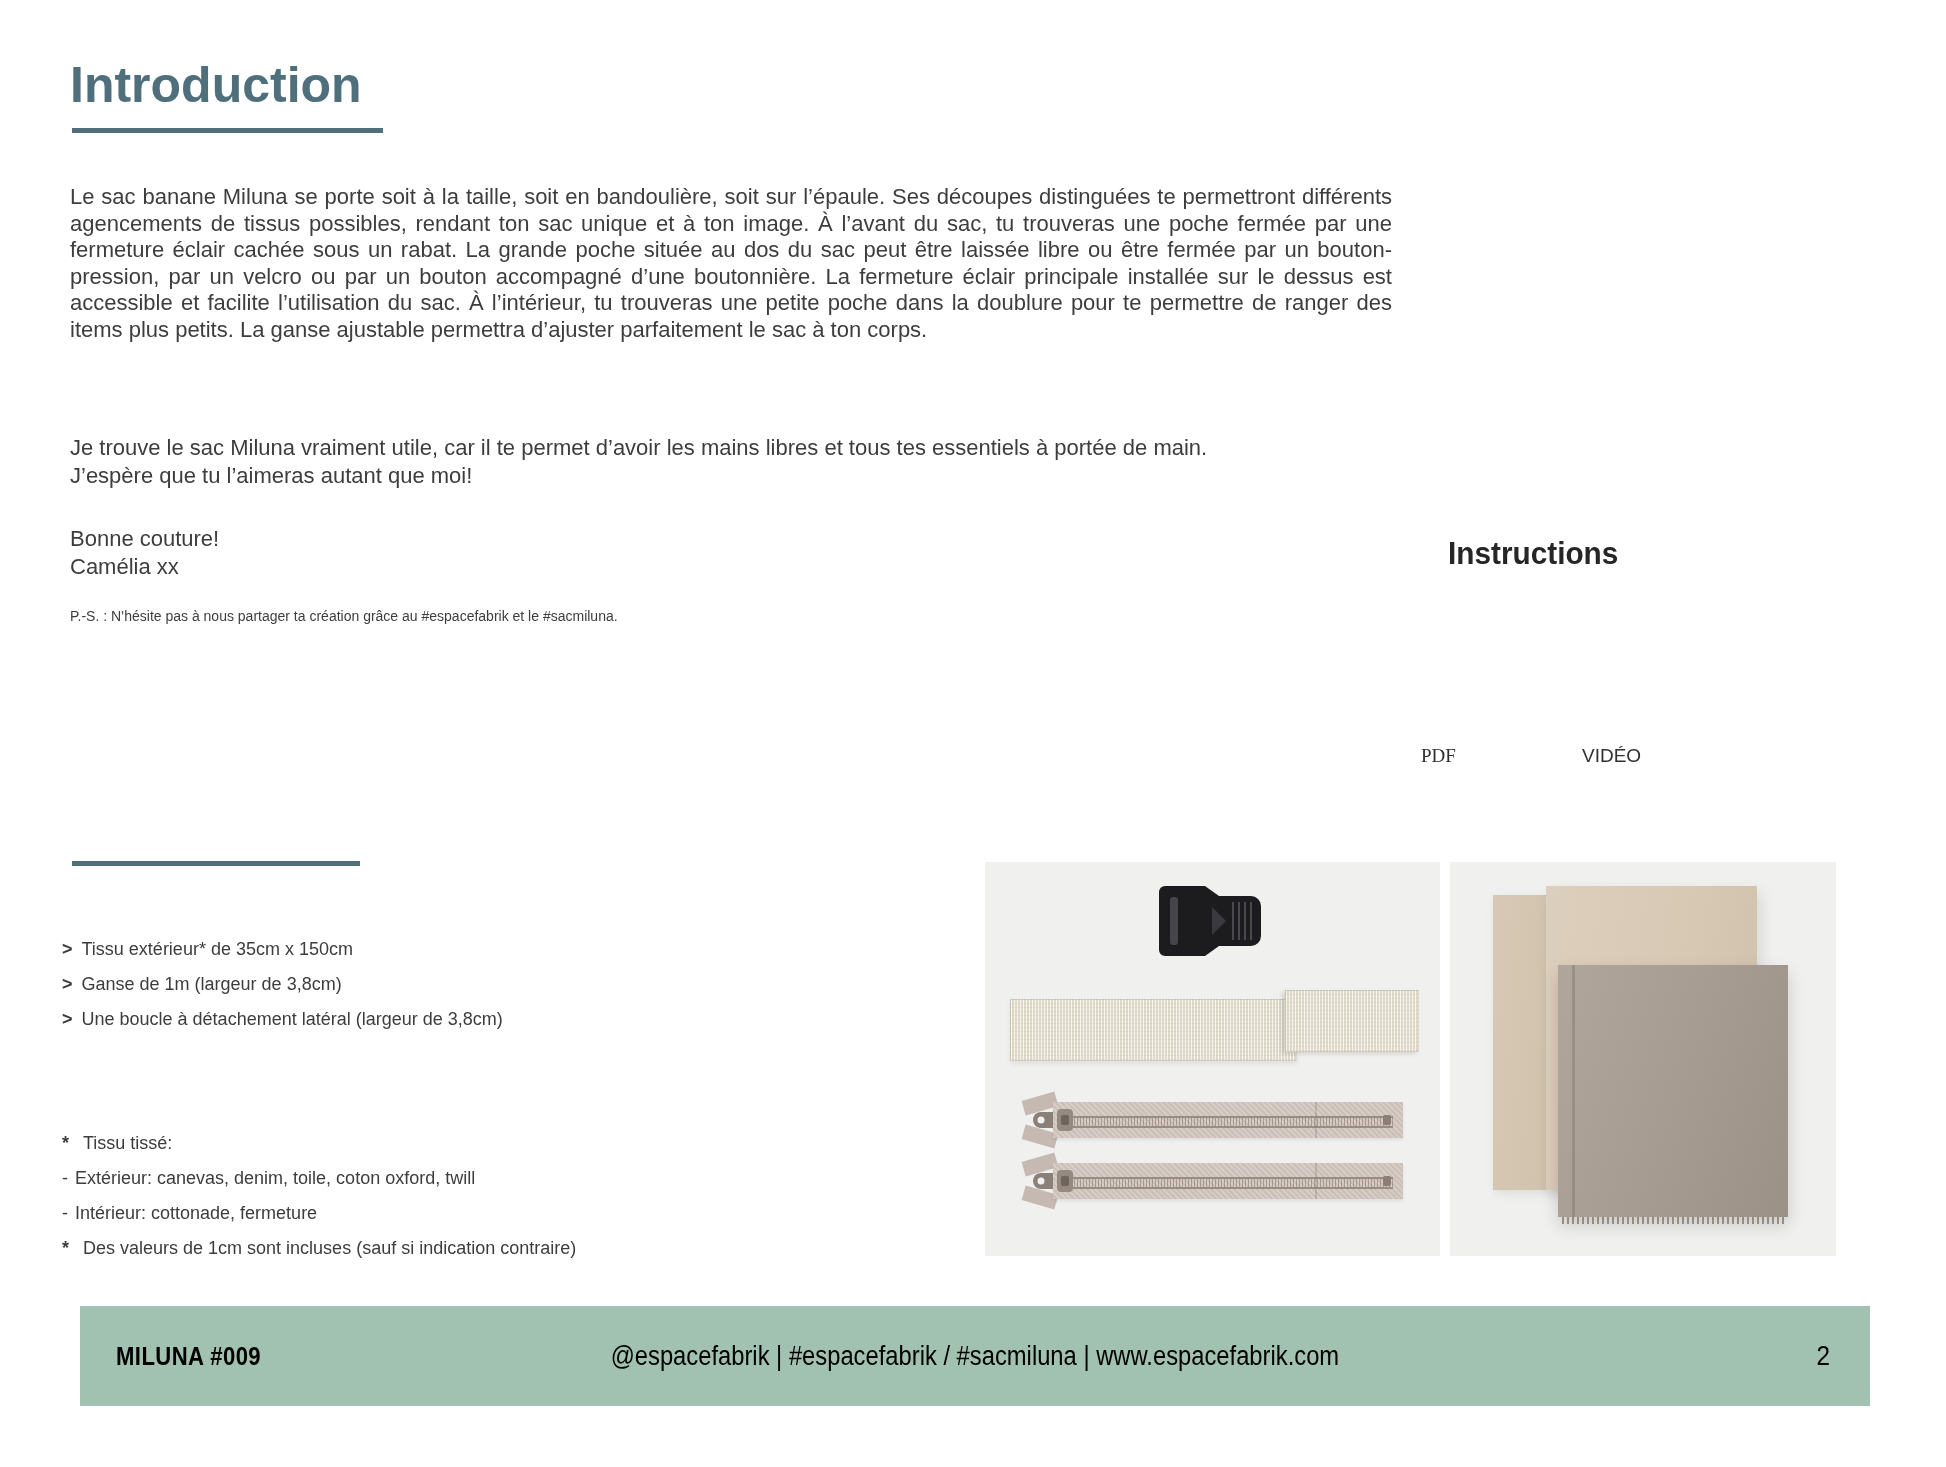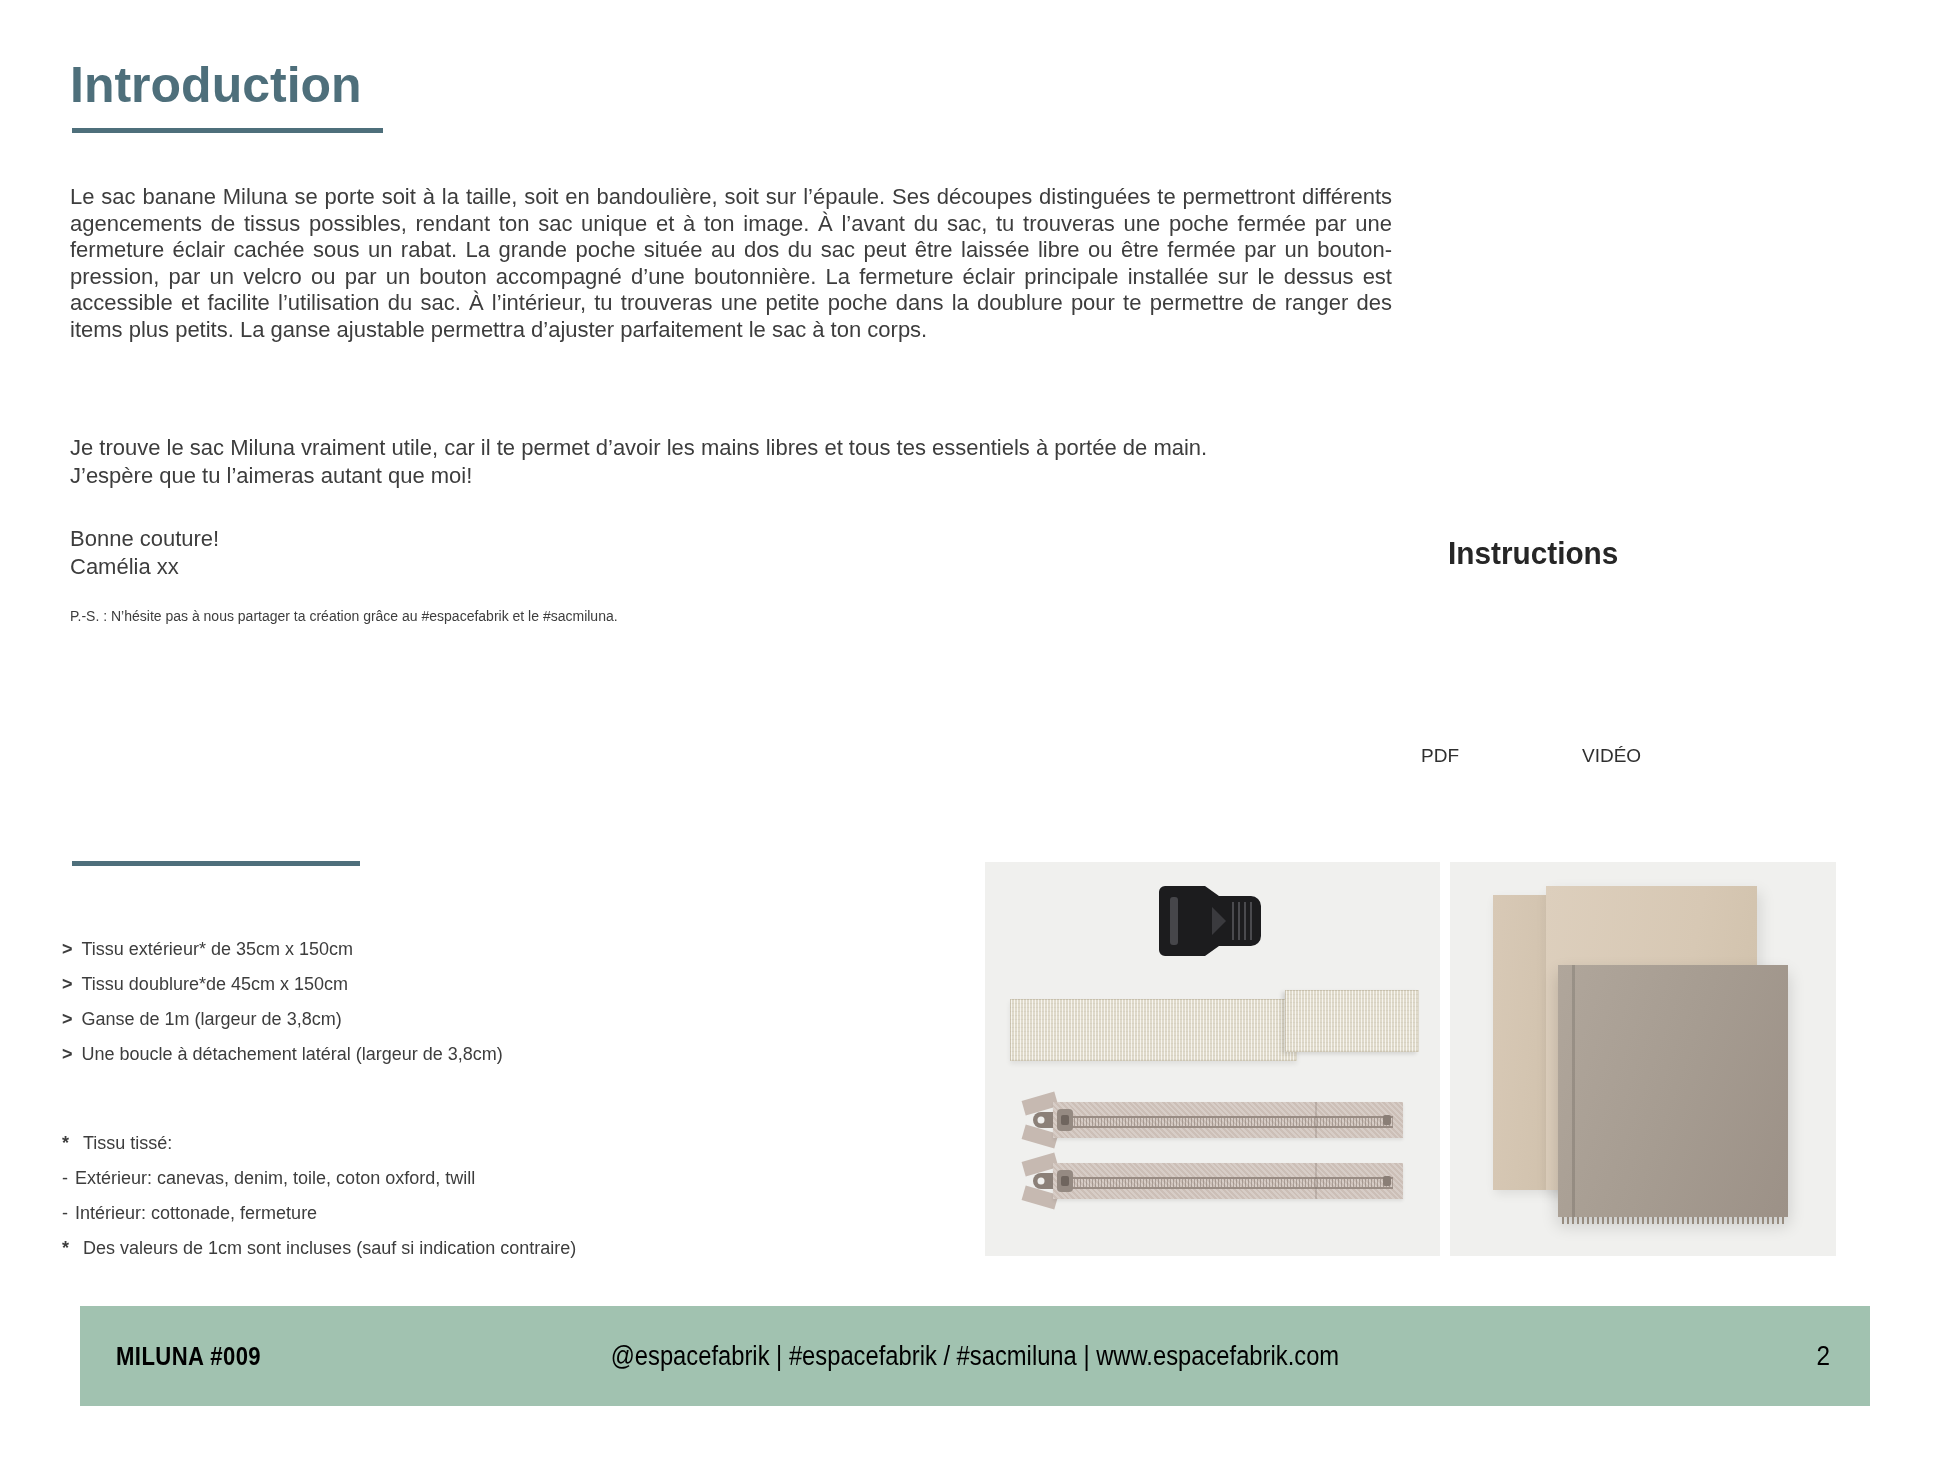"PDF" #pdf-link { font-family: none -> Liberation Serif, serif }
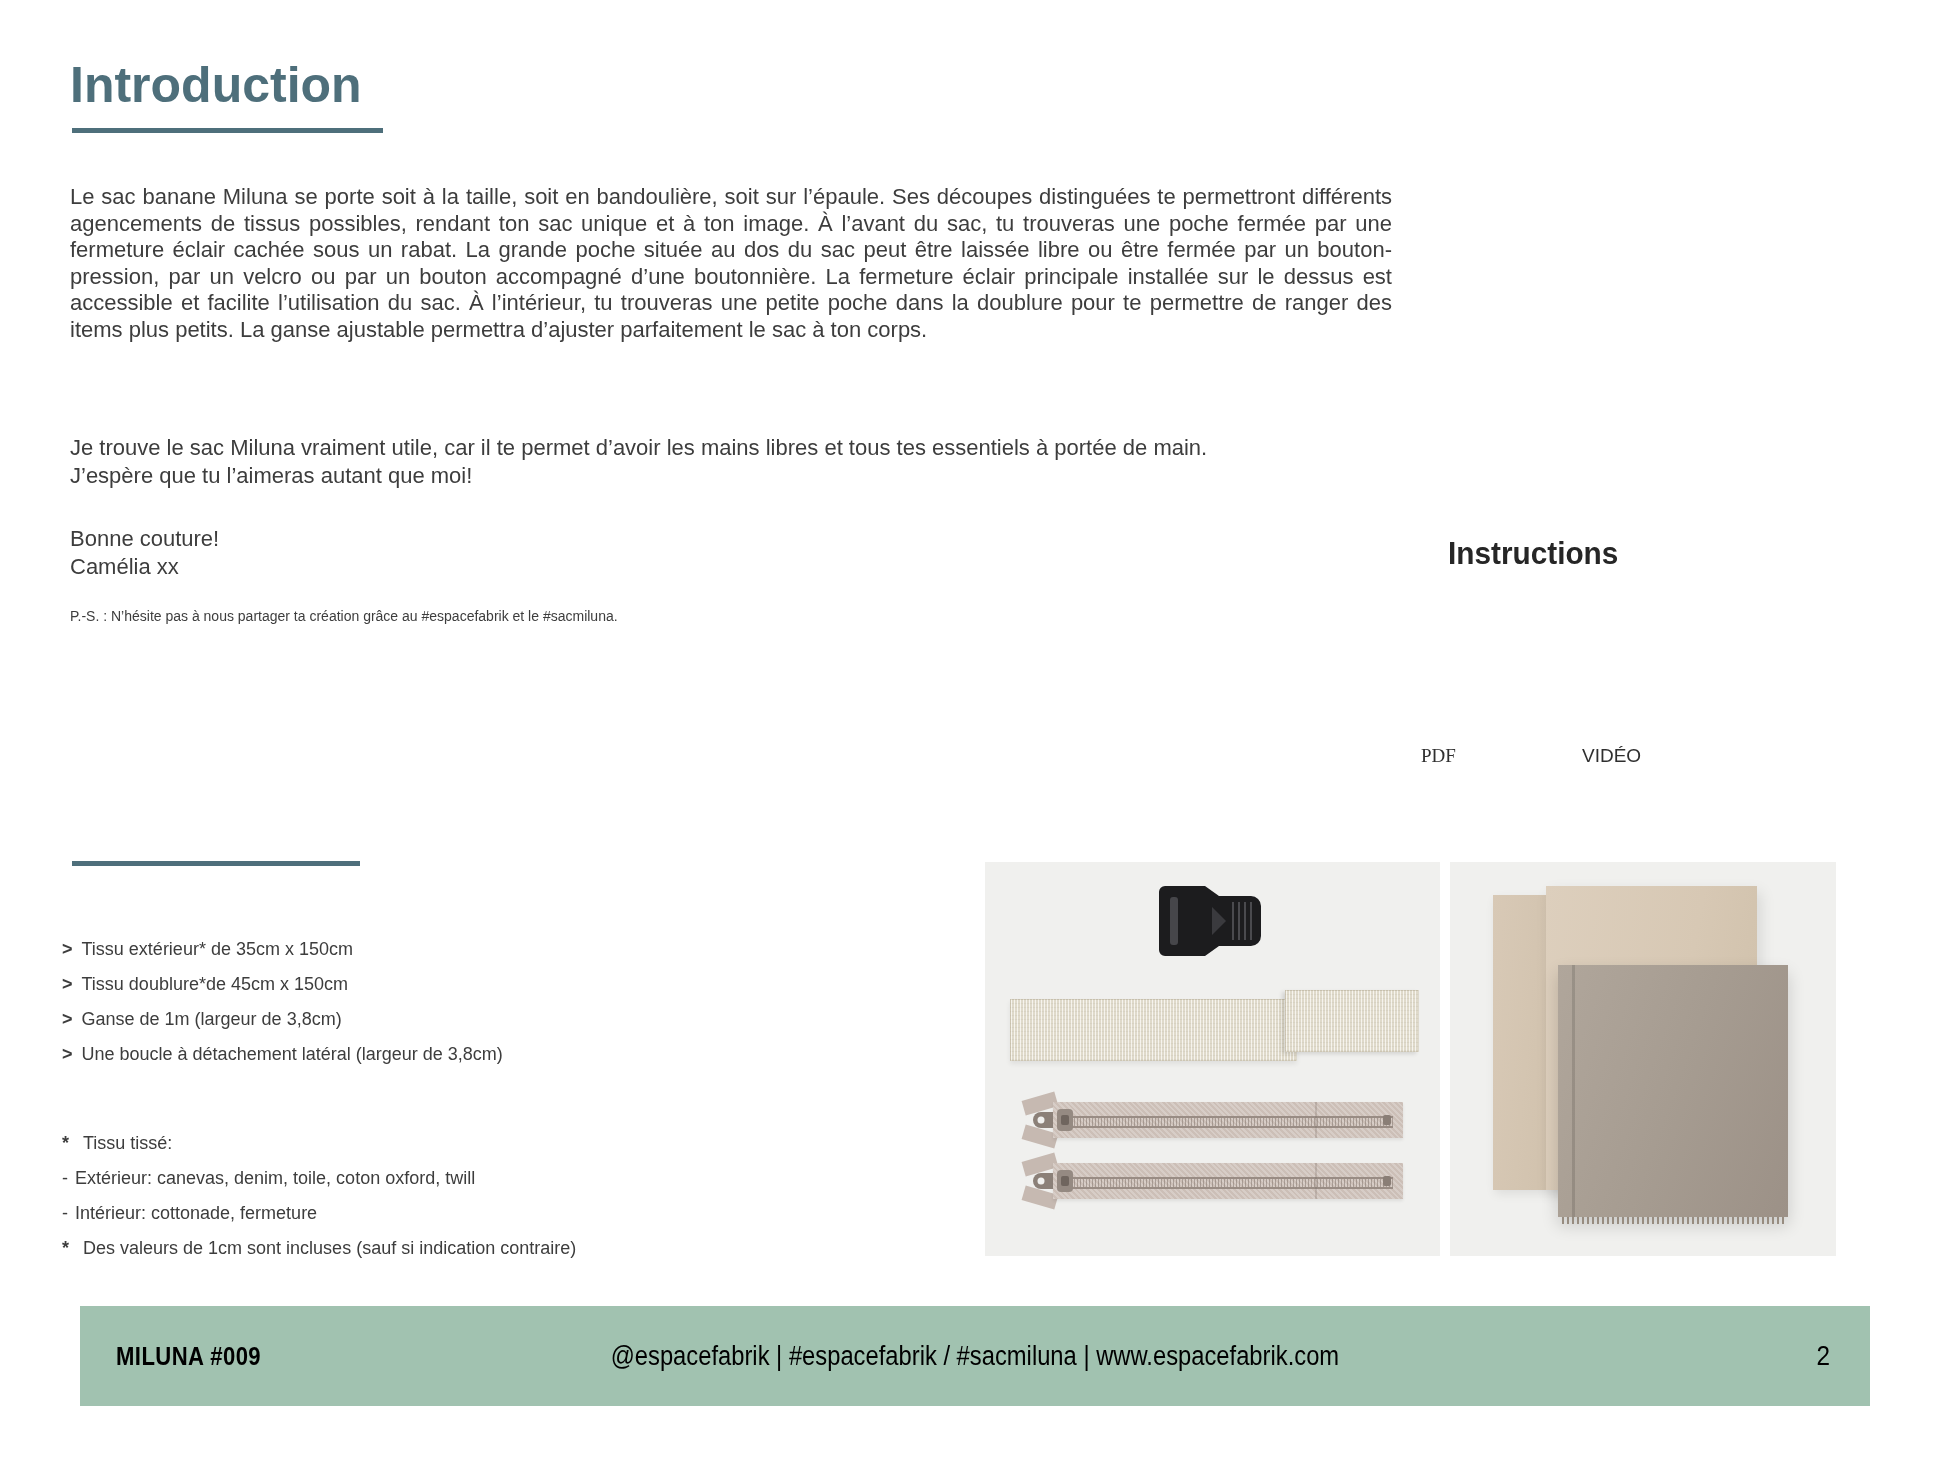"> Tissu doublure*de 45cm x" div.li { html: <div><span>&gt;</span><span>Tissu doublure*de 45cm x 150cm</span></div> -> none }
